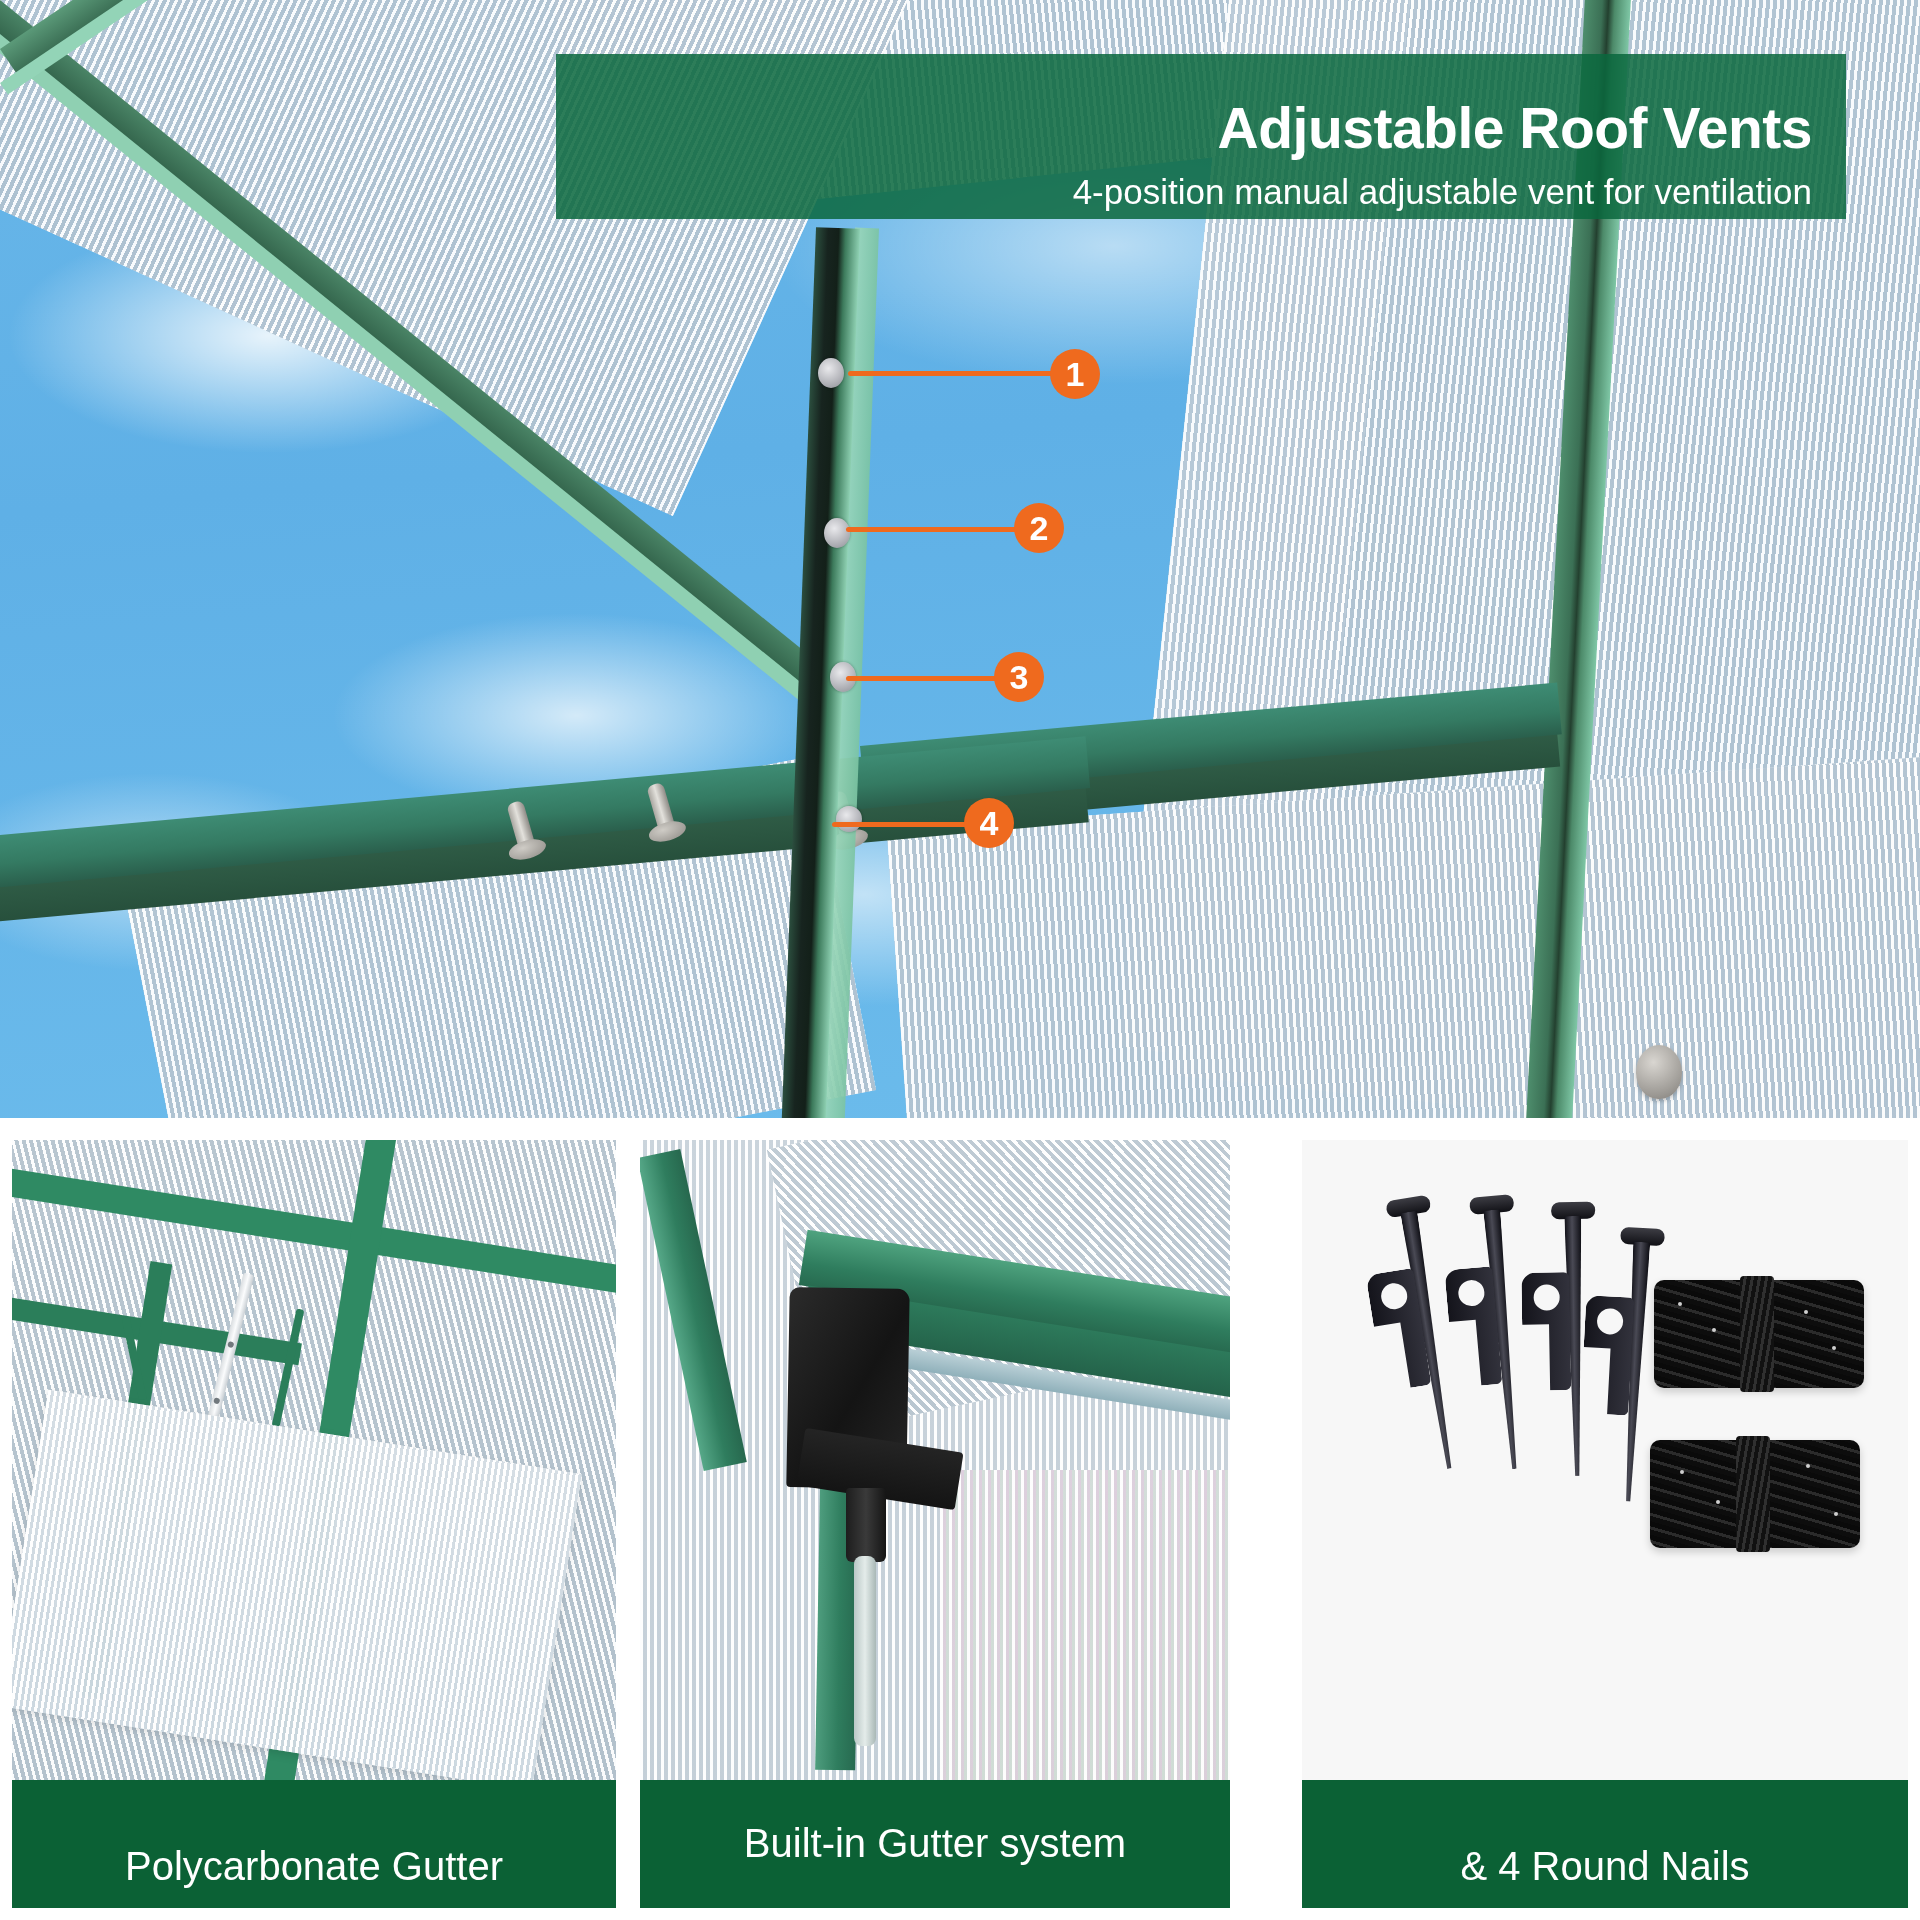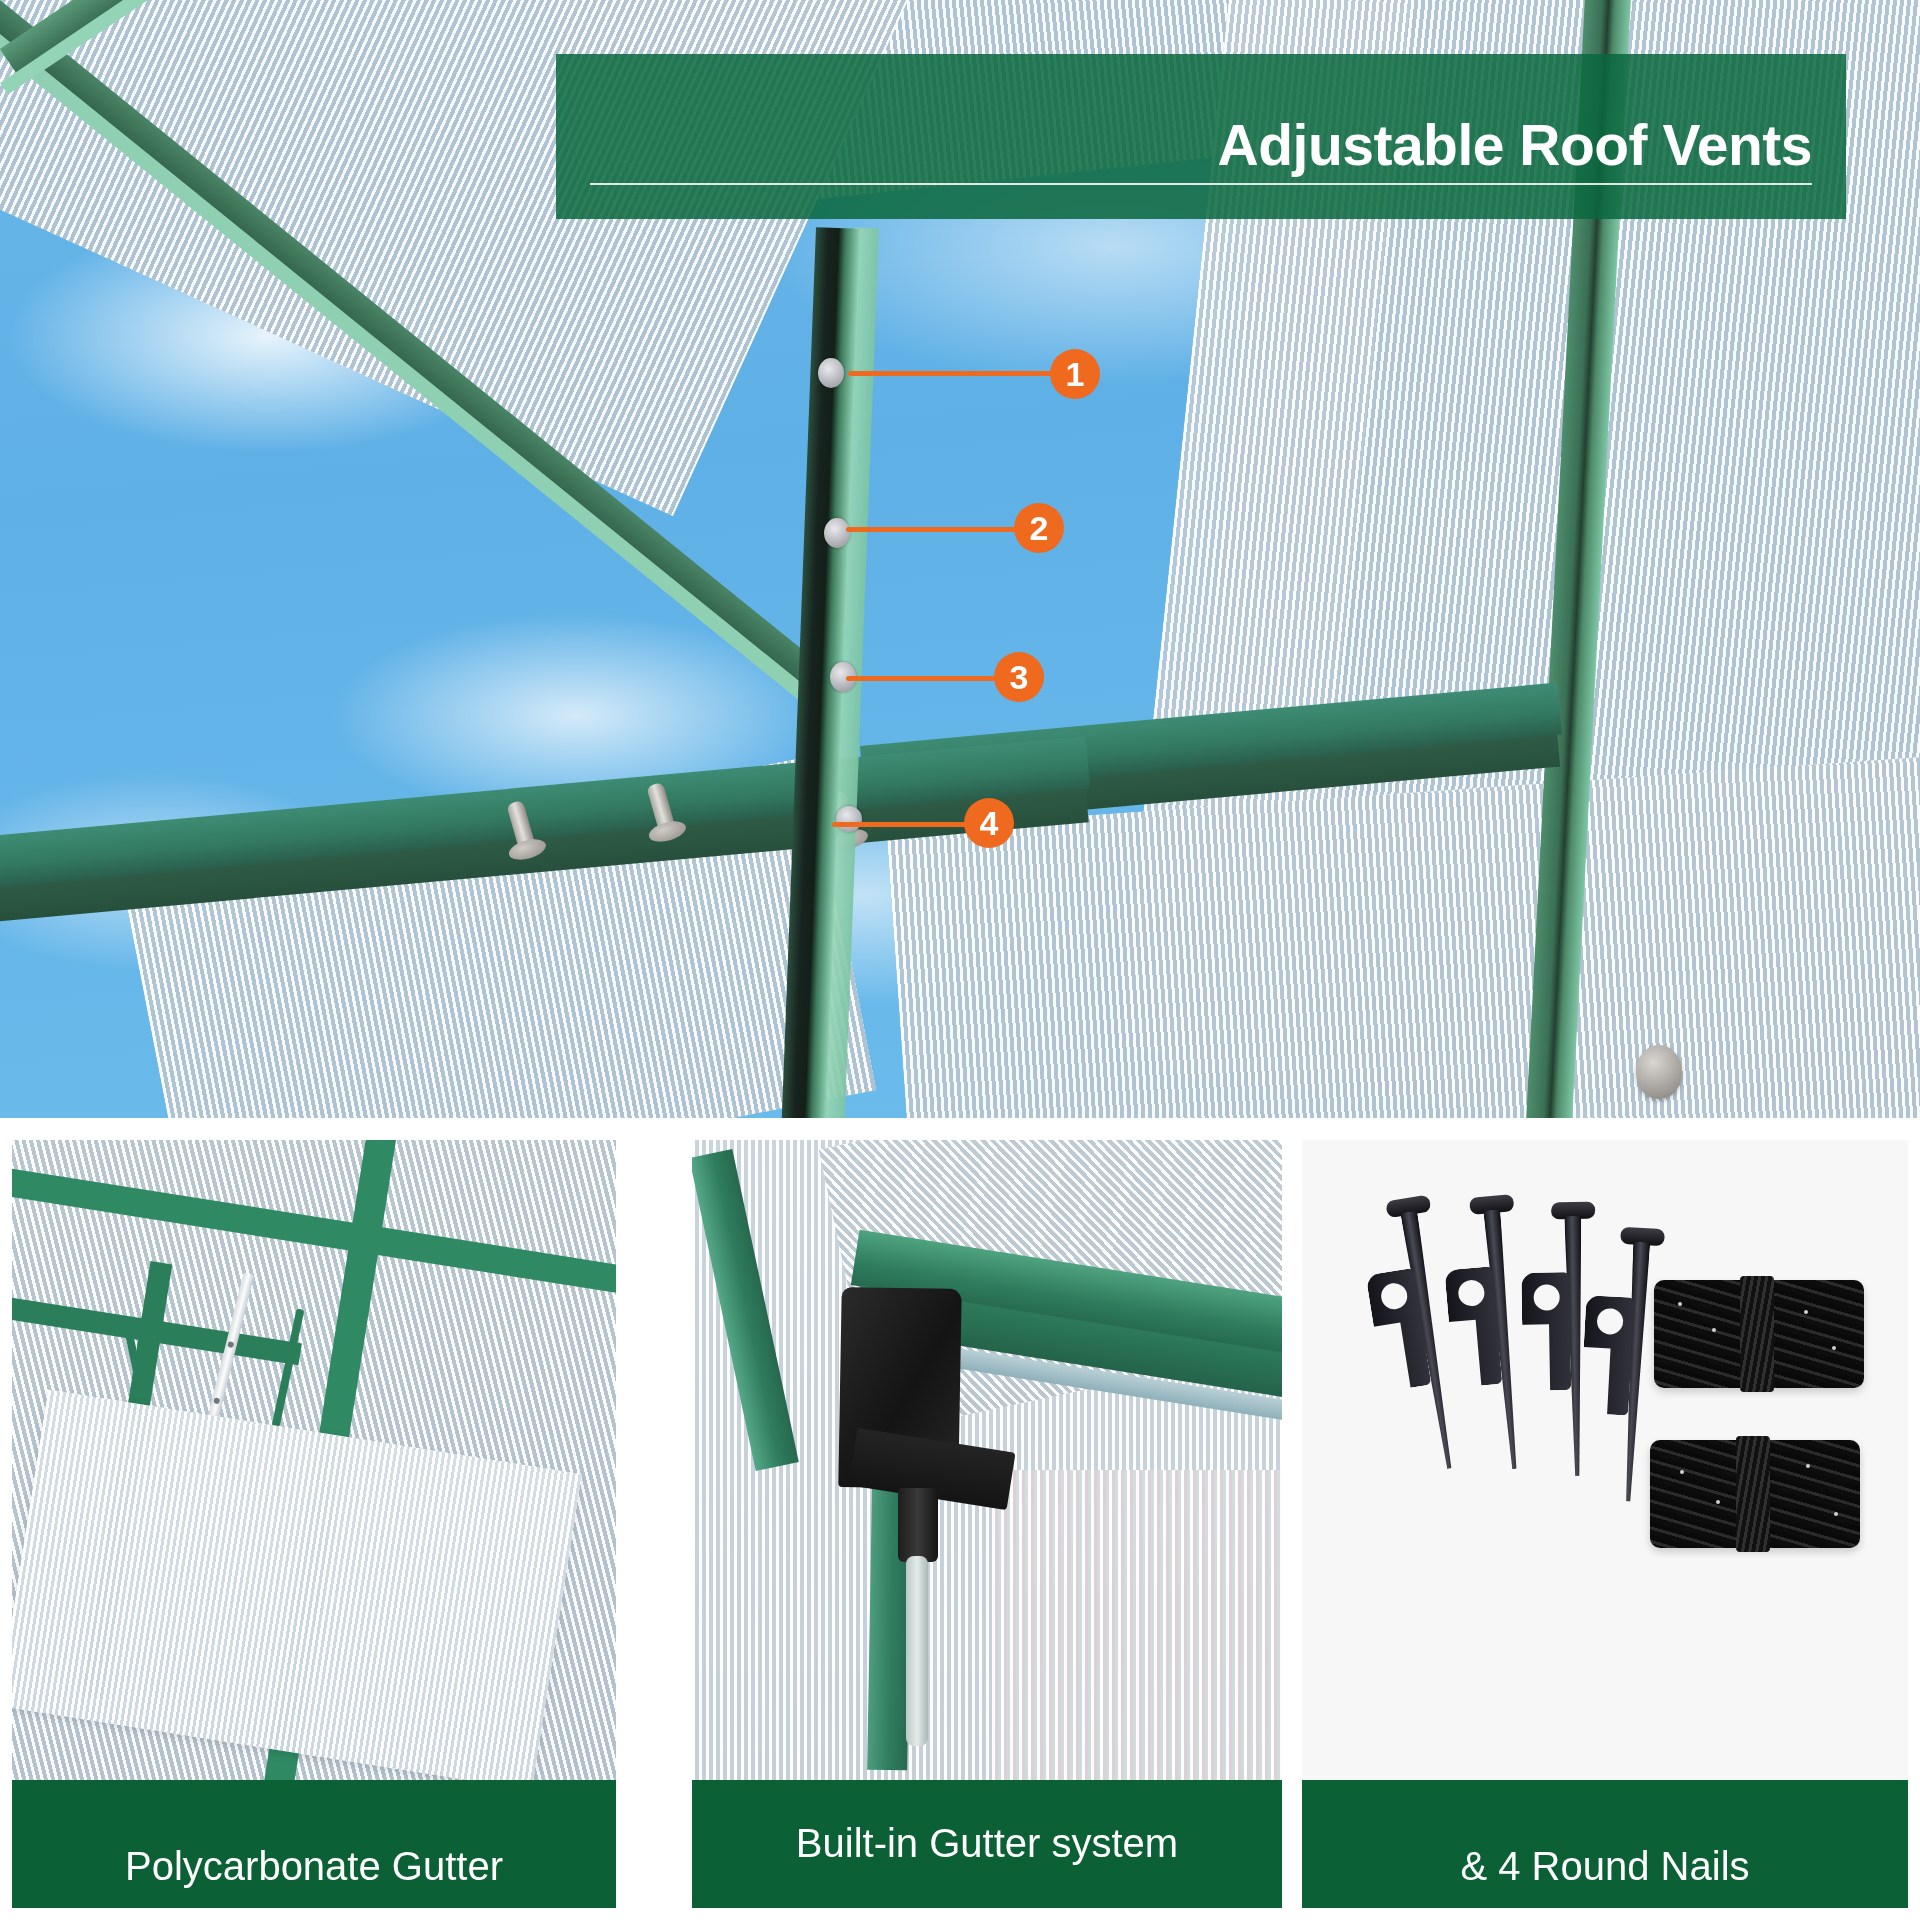"4-position manual adjustable vent for" div.banner-sub { html: none -> <div>4-position manual adjustable vent for ventilation</div> }
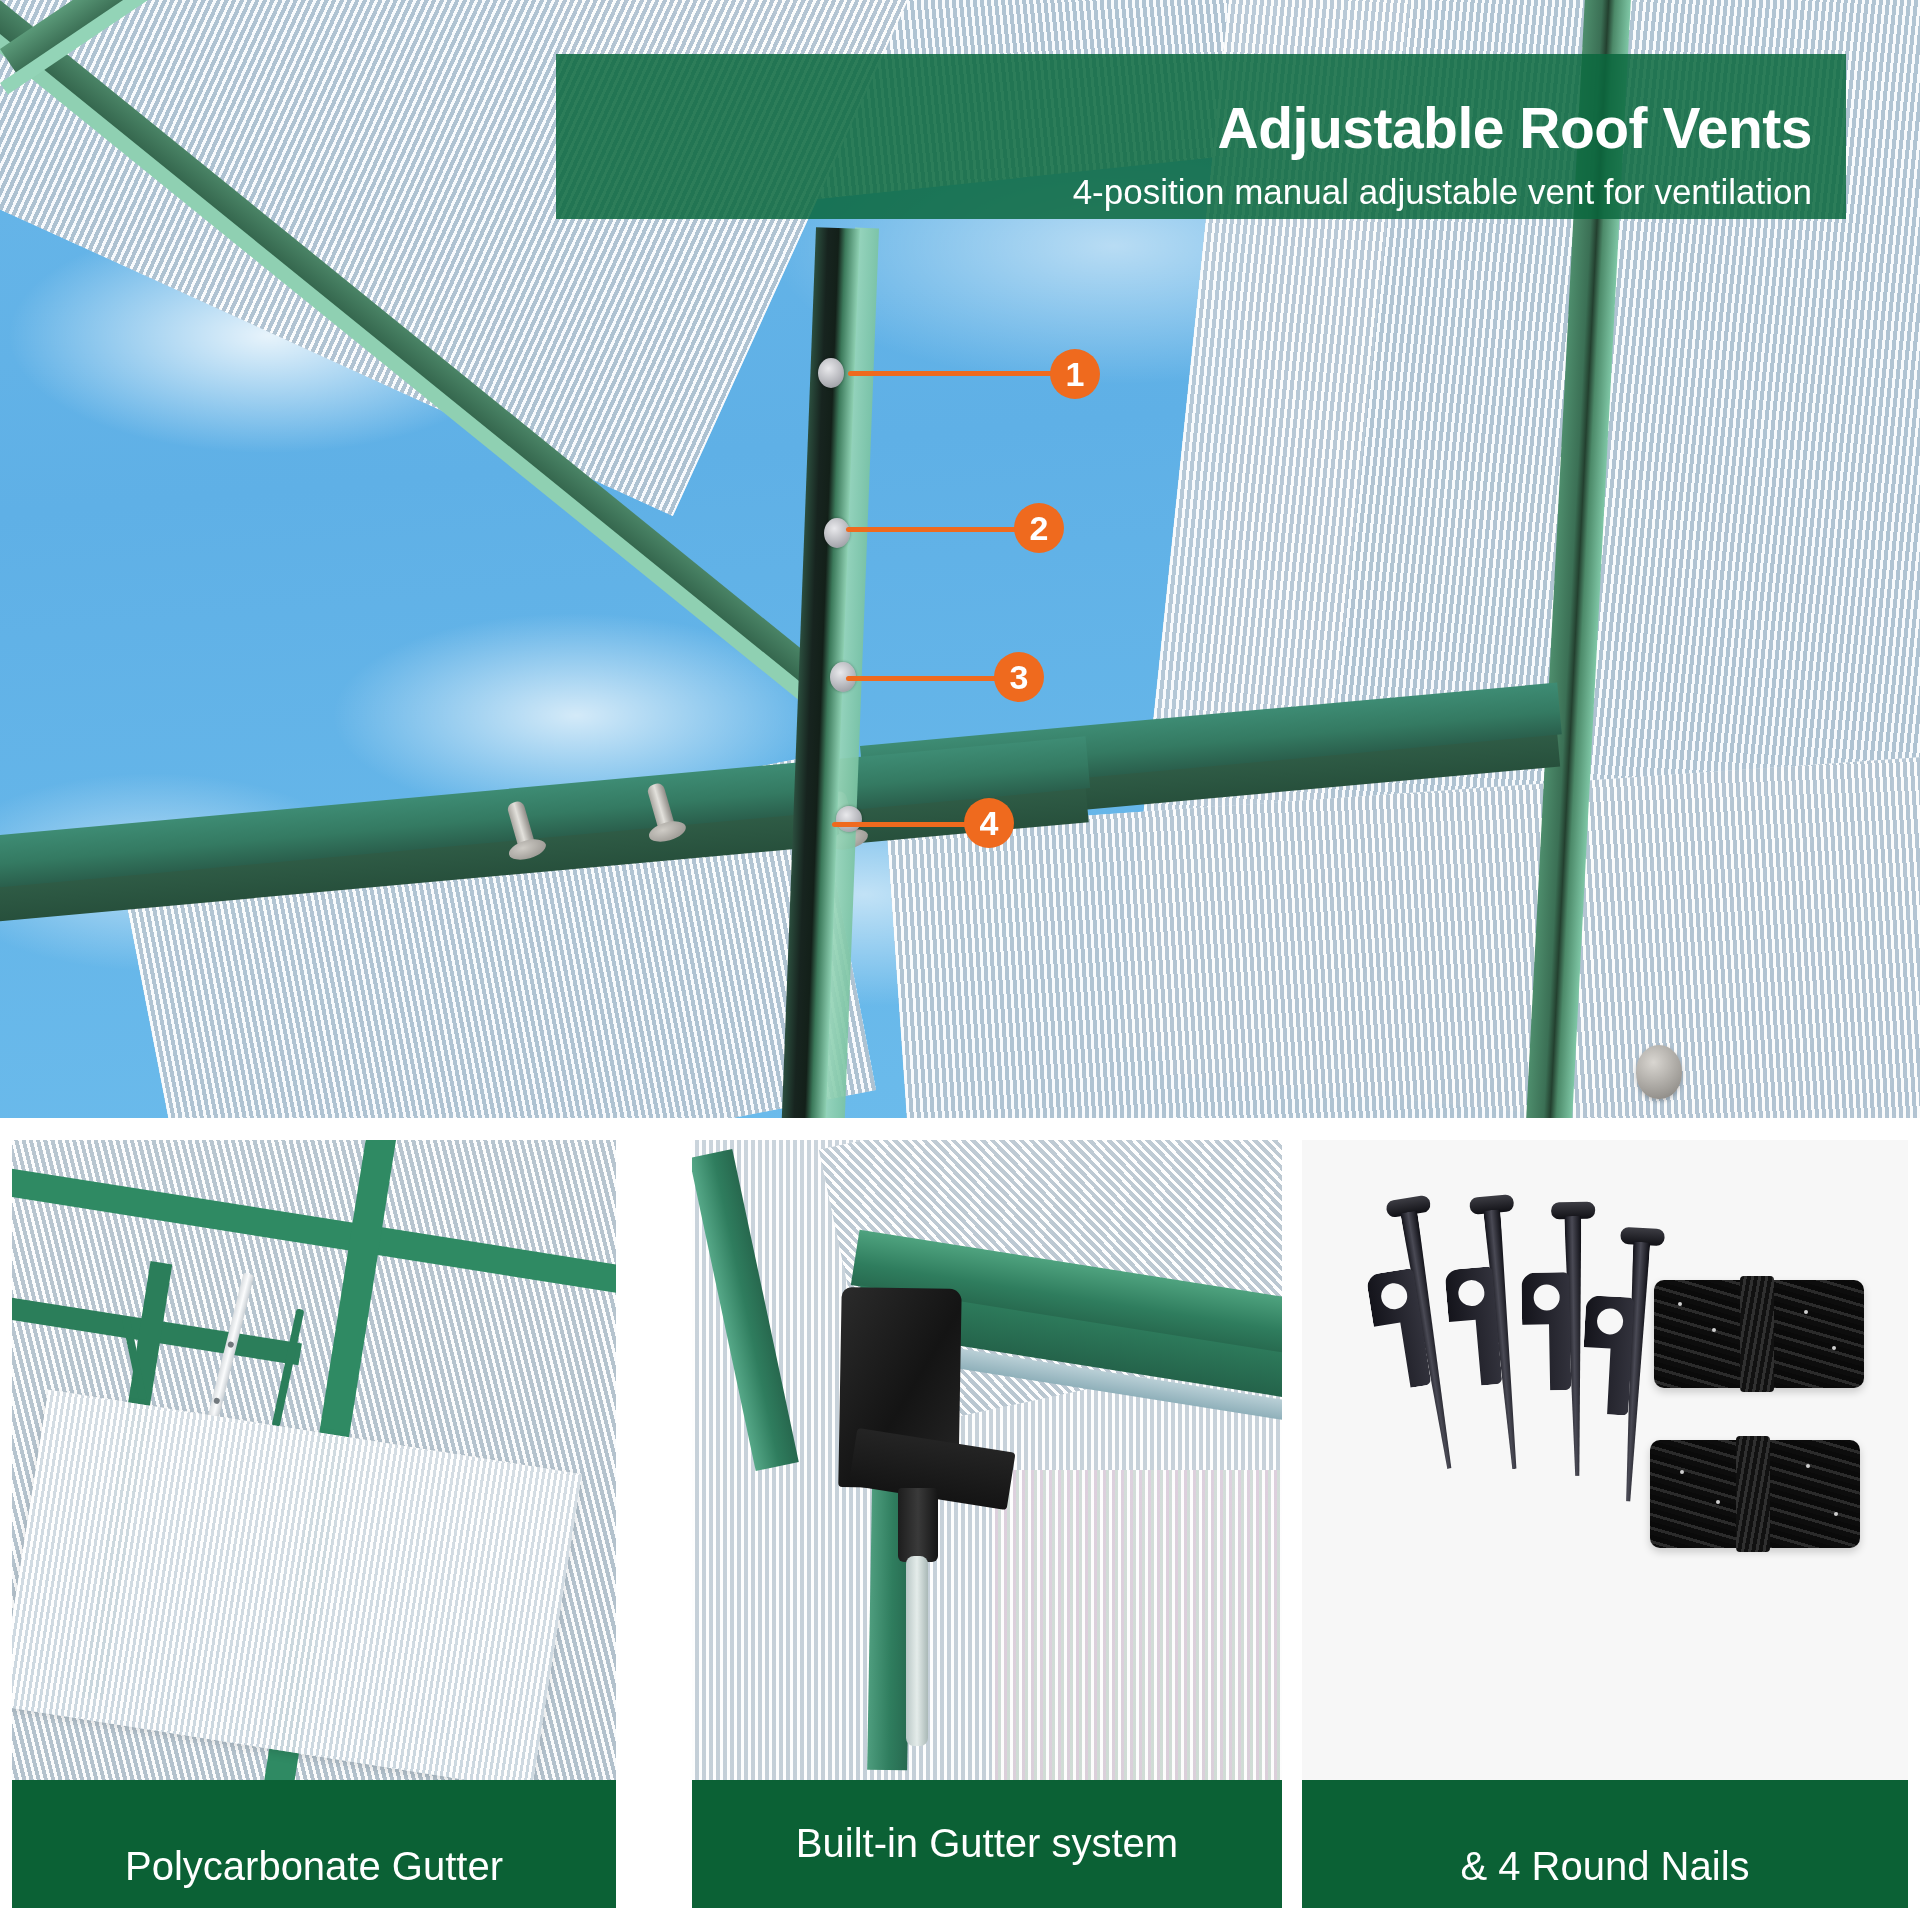"Built-in Gutter system" .tile.t2 { left: 692px -> 640px }
